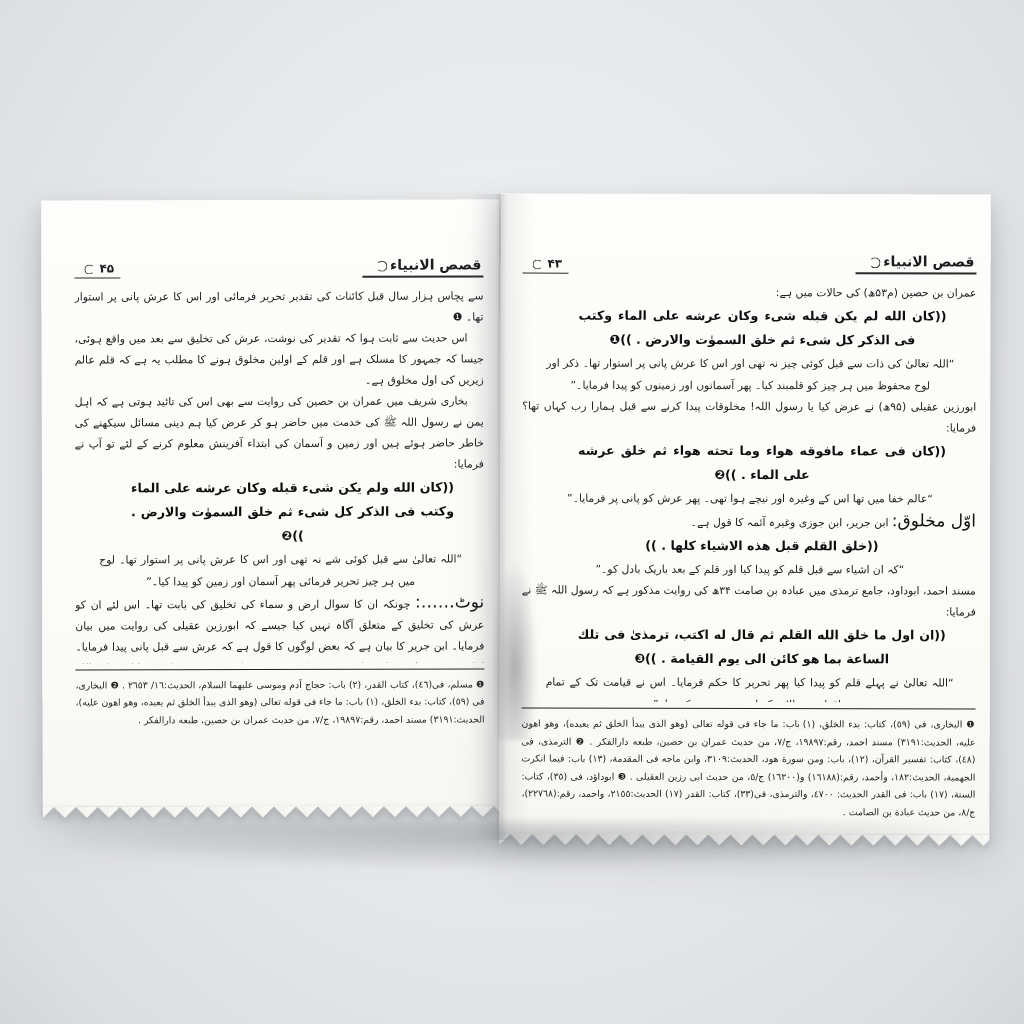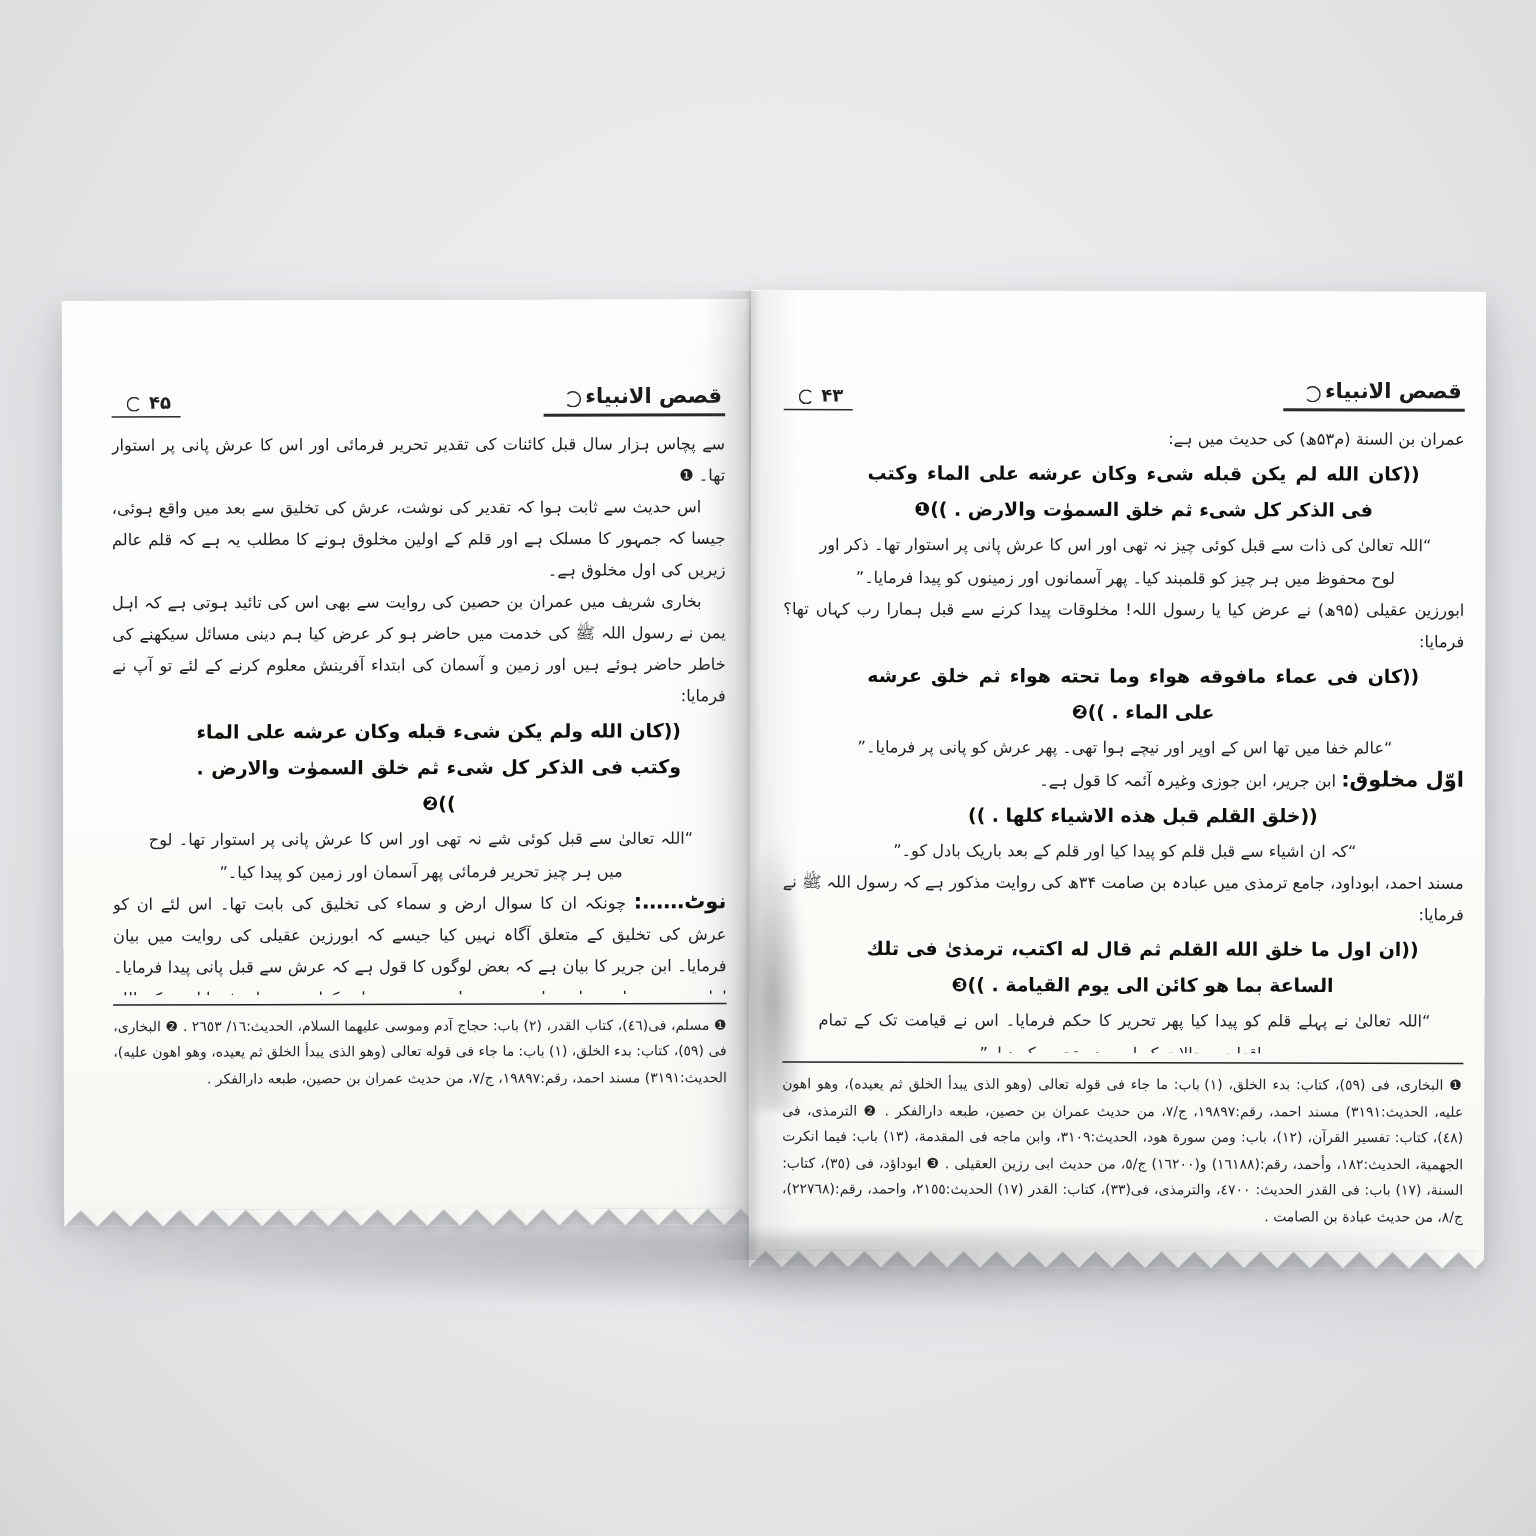"عمران بن السنة (م۵۳ھ) کی" div.para { text: السنة (م۵۳ھ) کی حدیث -> حصین (م۵۳ھ) کی حالات }
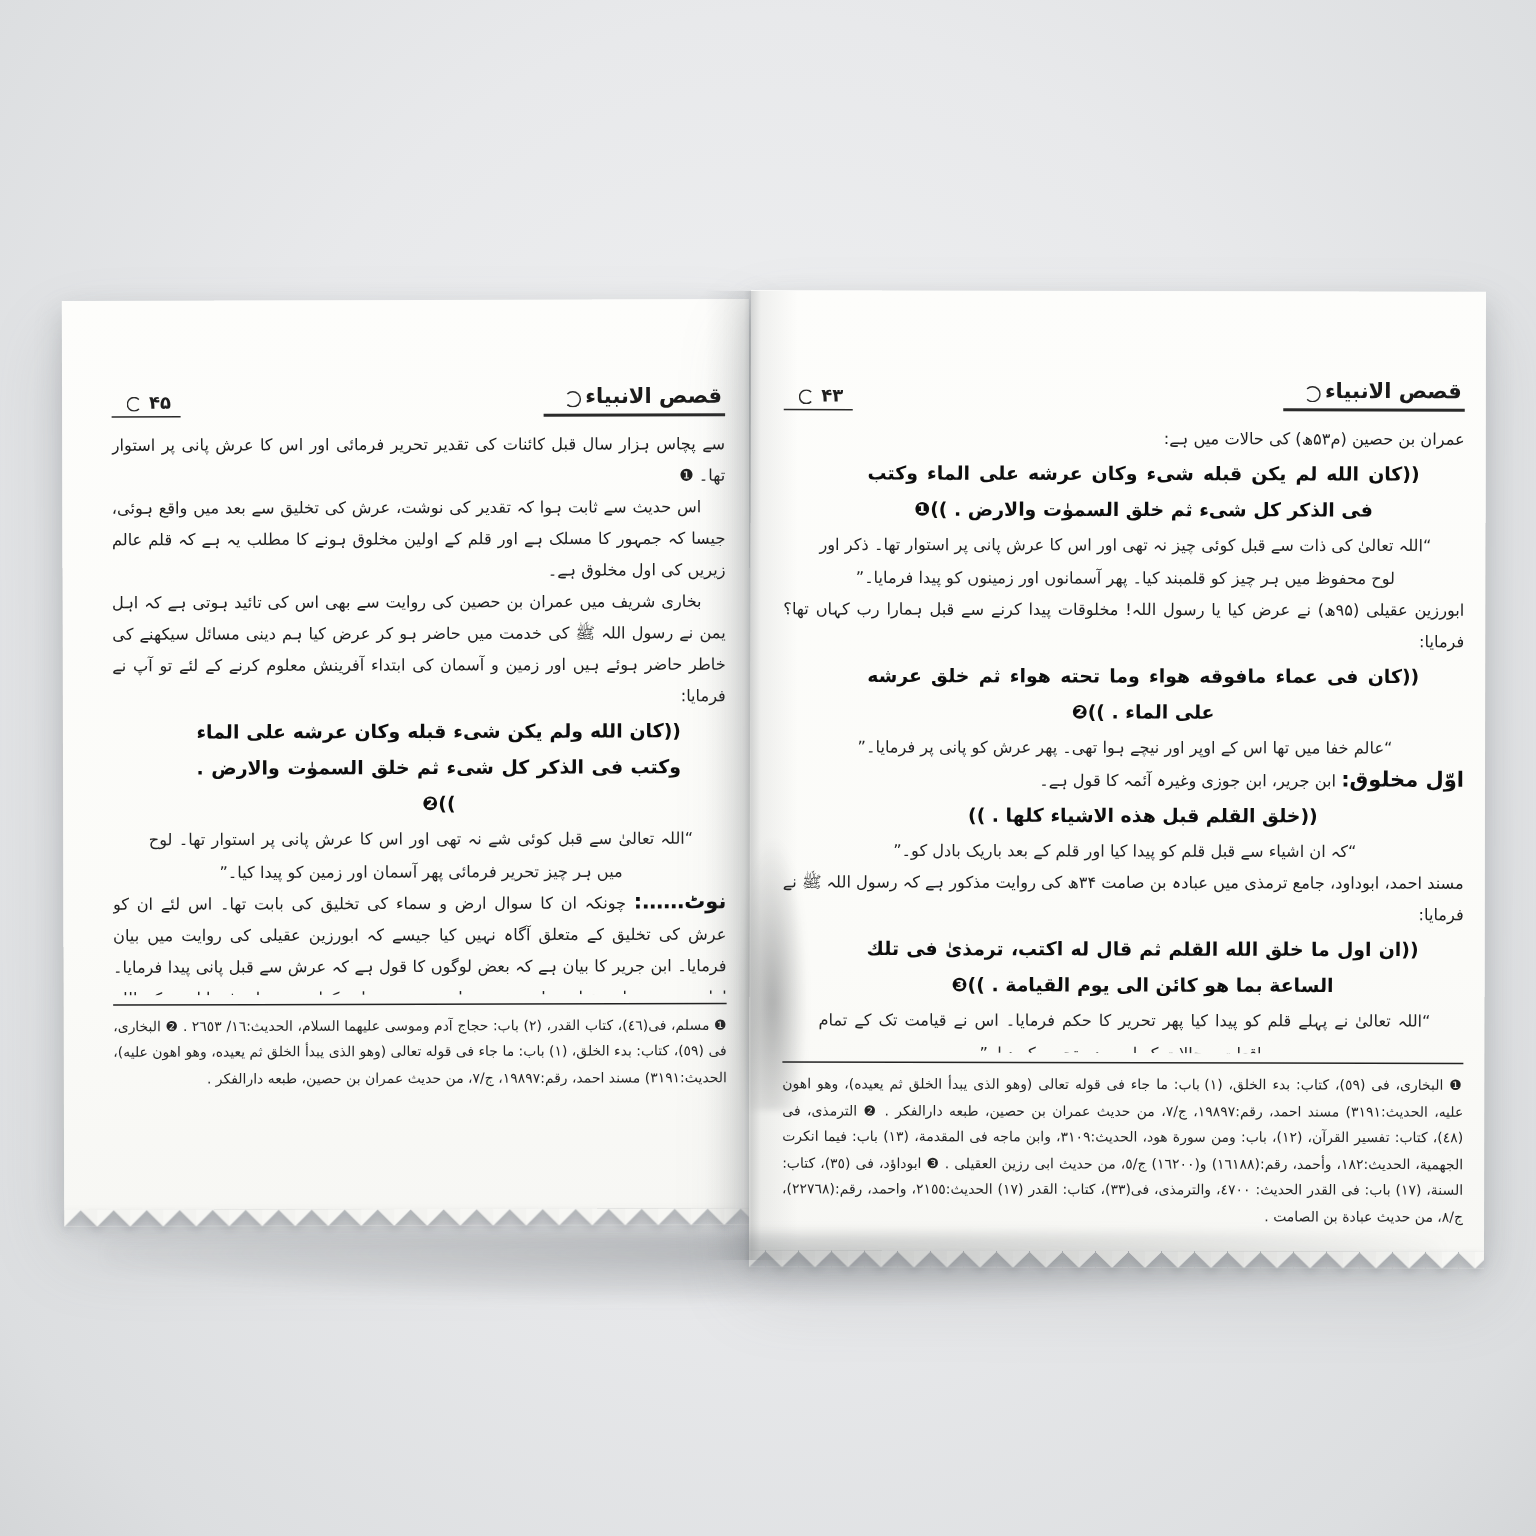"“عالم خفا میں تھا اس" div.para { text: اوپر -> وغیرہ }
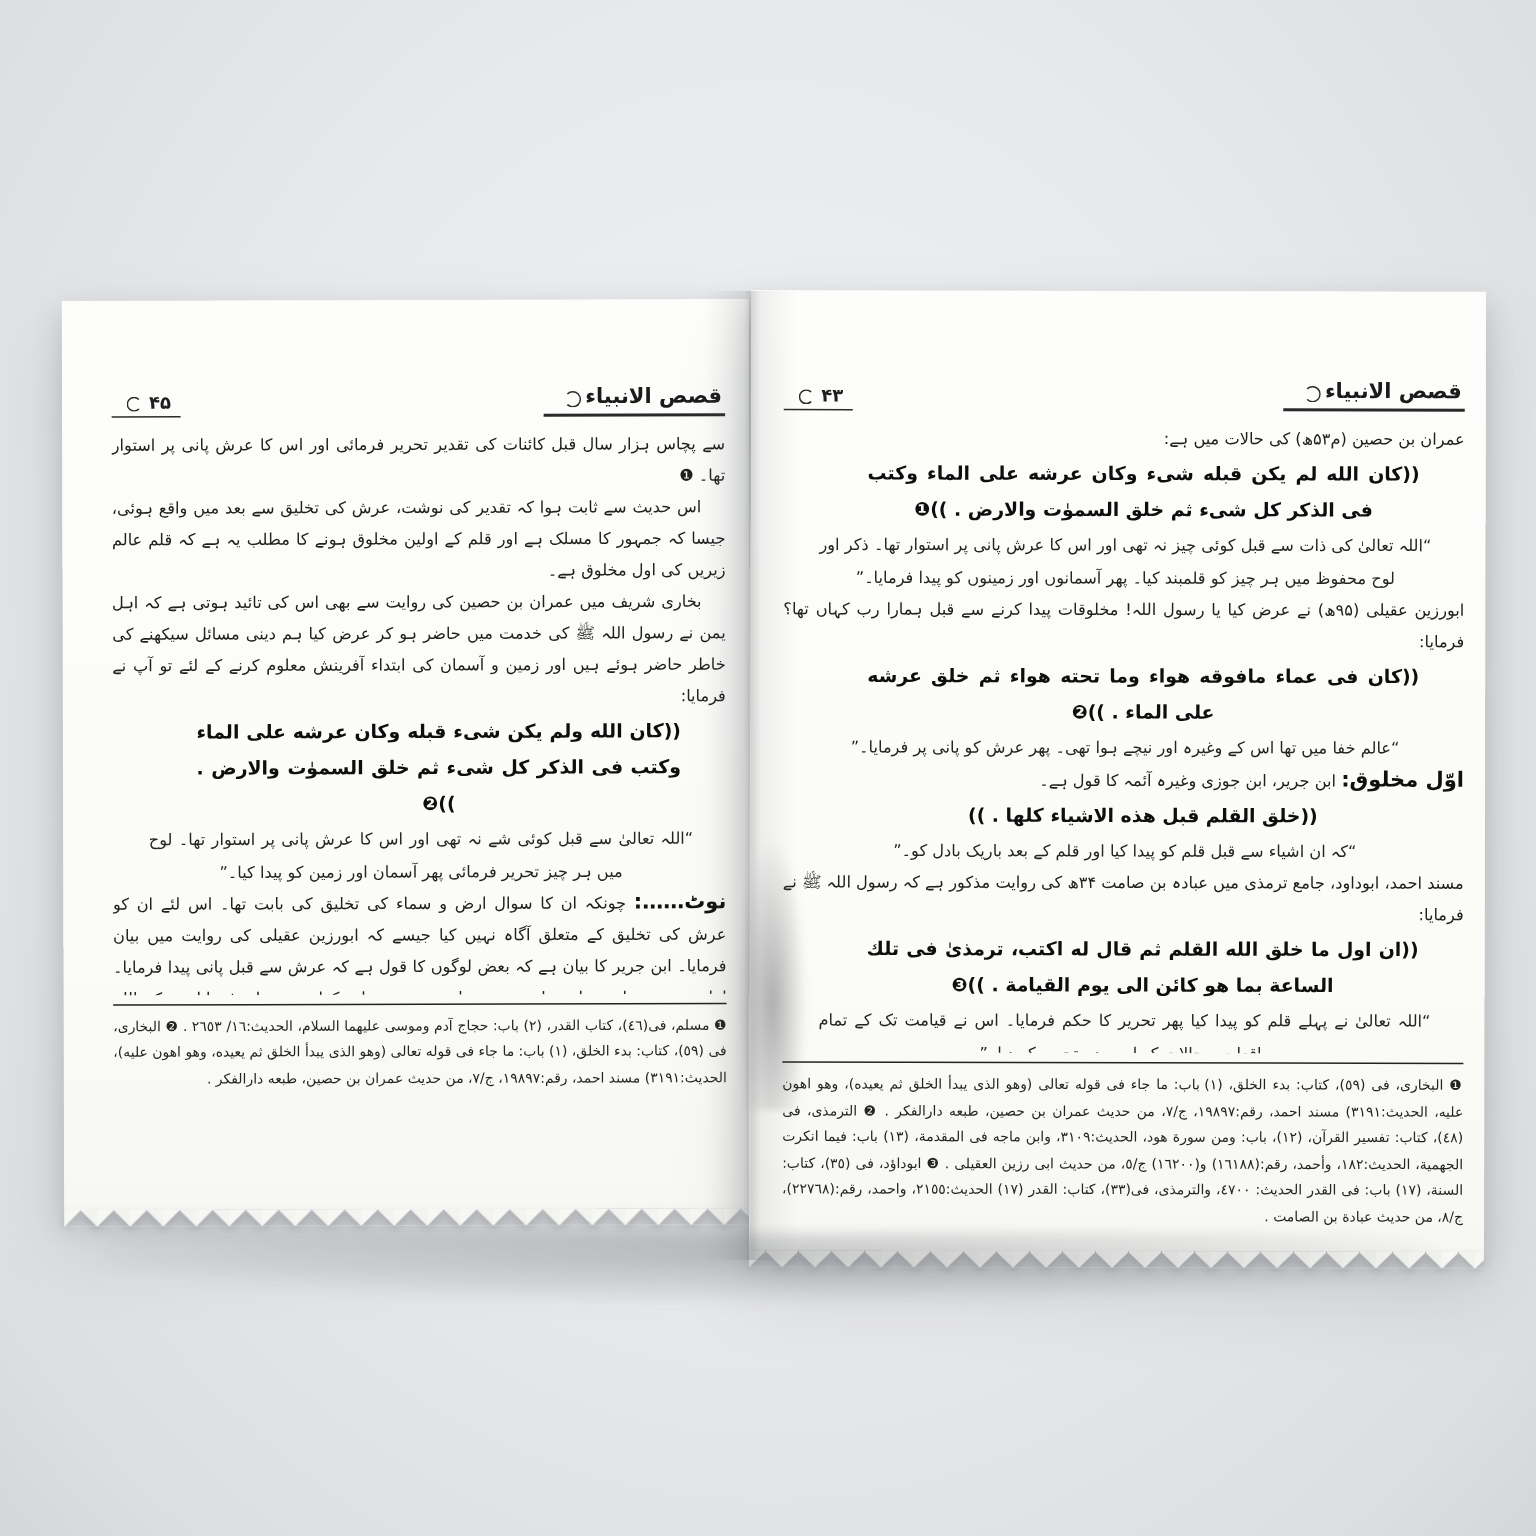"اوّل مخلوق:" .para .lead { font-size: 14px -> 17px; font-weight: 700 -> 400 }
